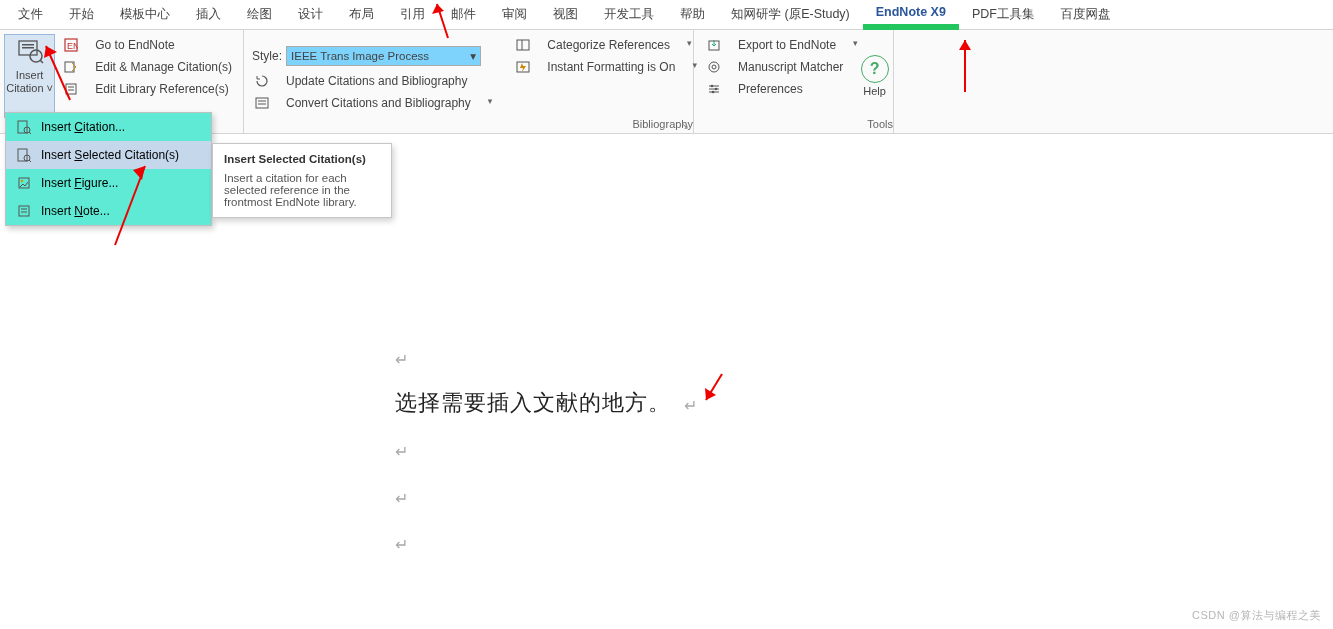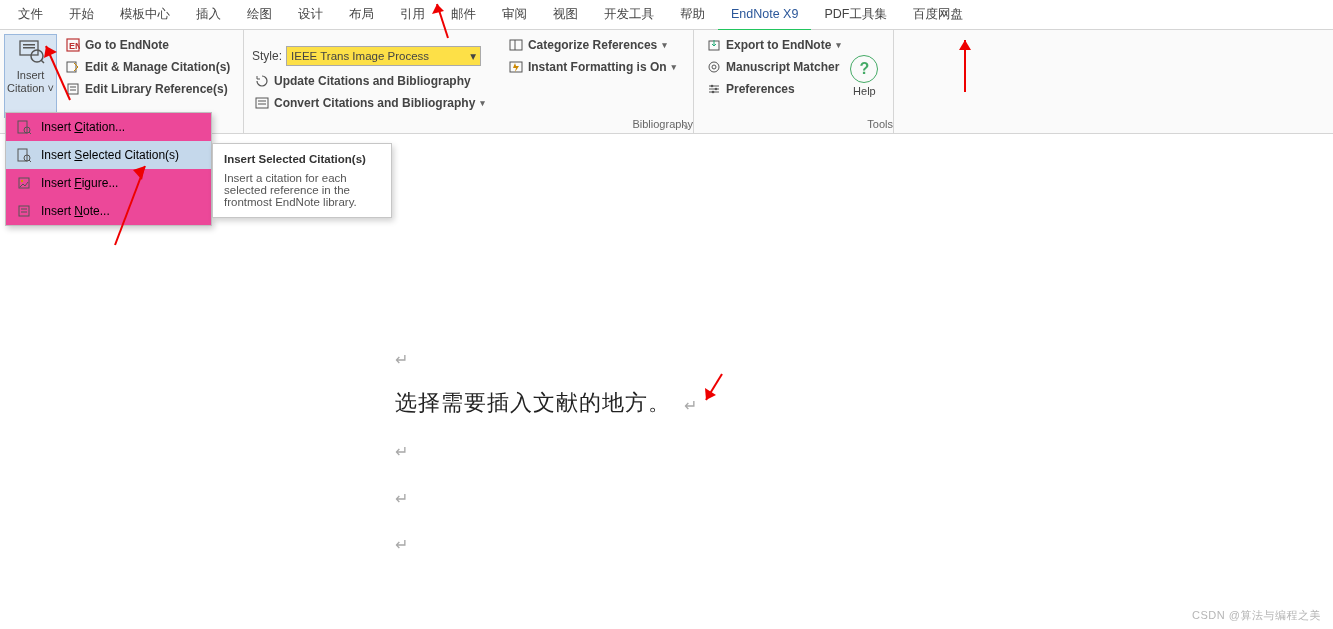"知网研学 (原E-Study)" div.tab { html: none -> <div>知网研学 (原E-Study)</div> }
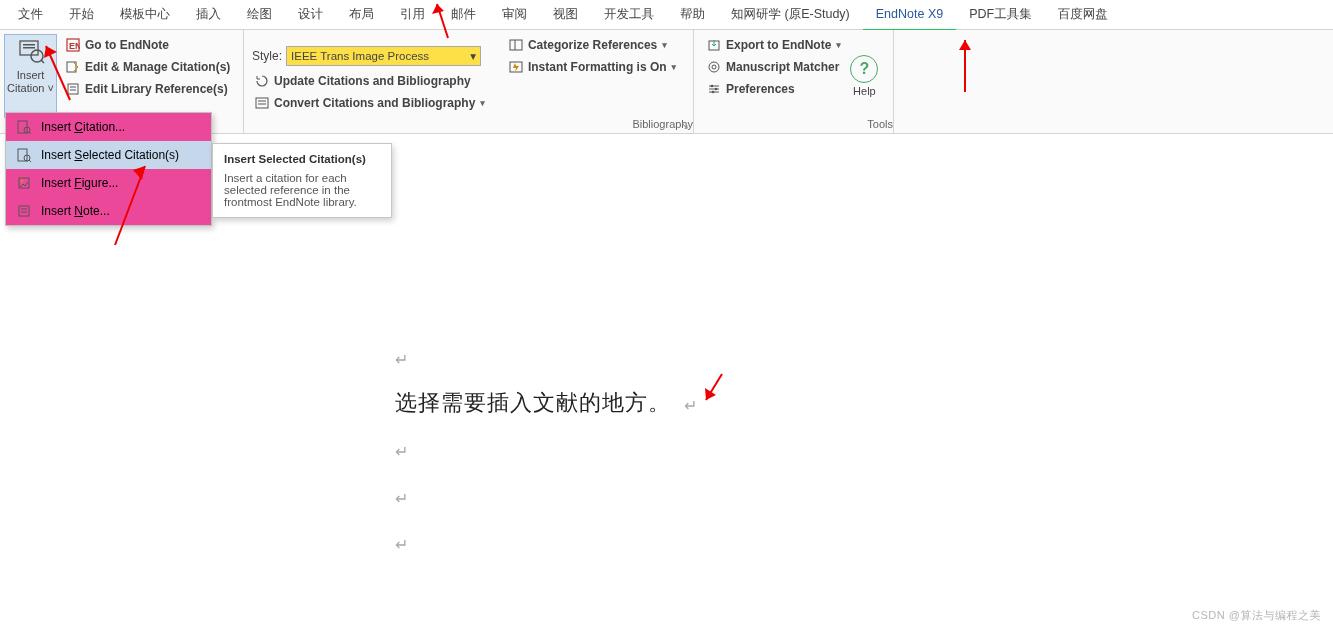"EndNote X9" .tab.active { border-bottom: 1px solid #22c55e -> 6px solid #22c55e; font-weight: 400 -> 700 }
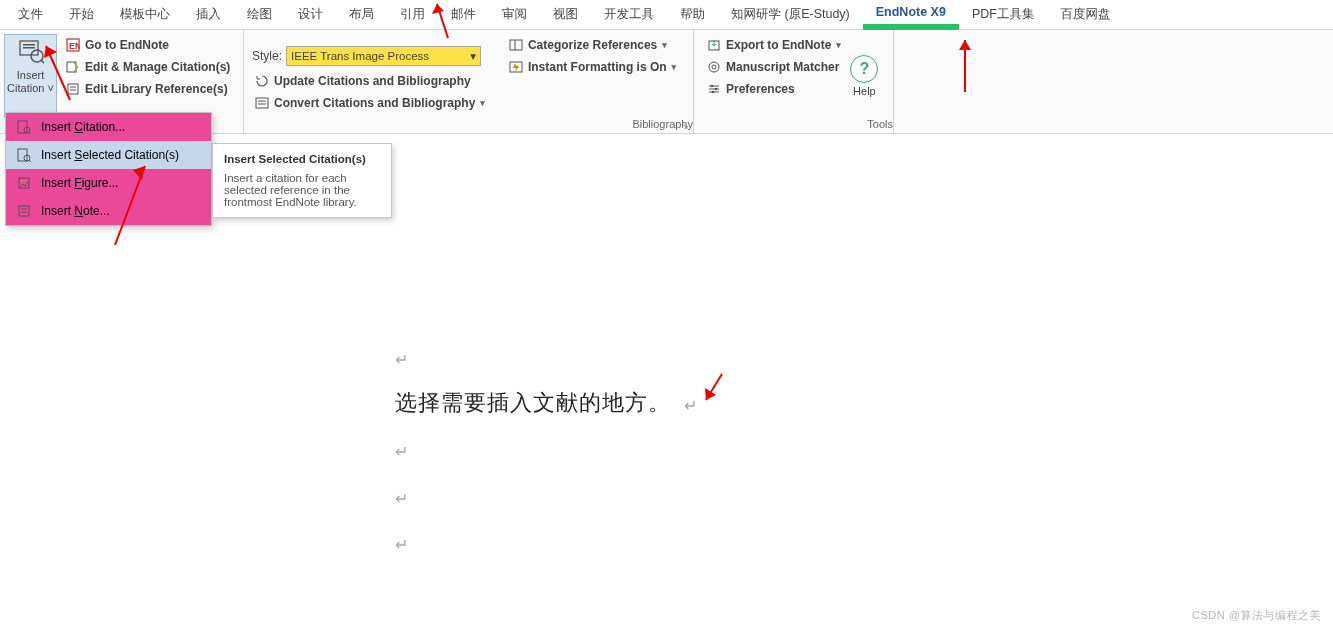"EN" .item { align-items: center -> flex-start; font-weight: bold -> none; gap: 5px -> 17px }
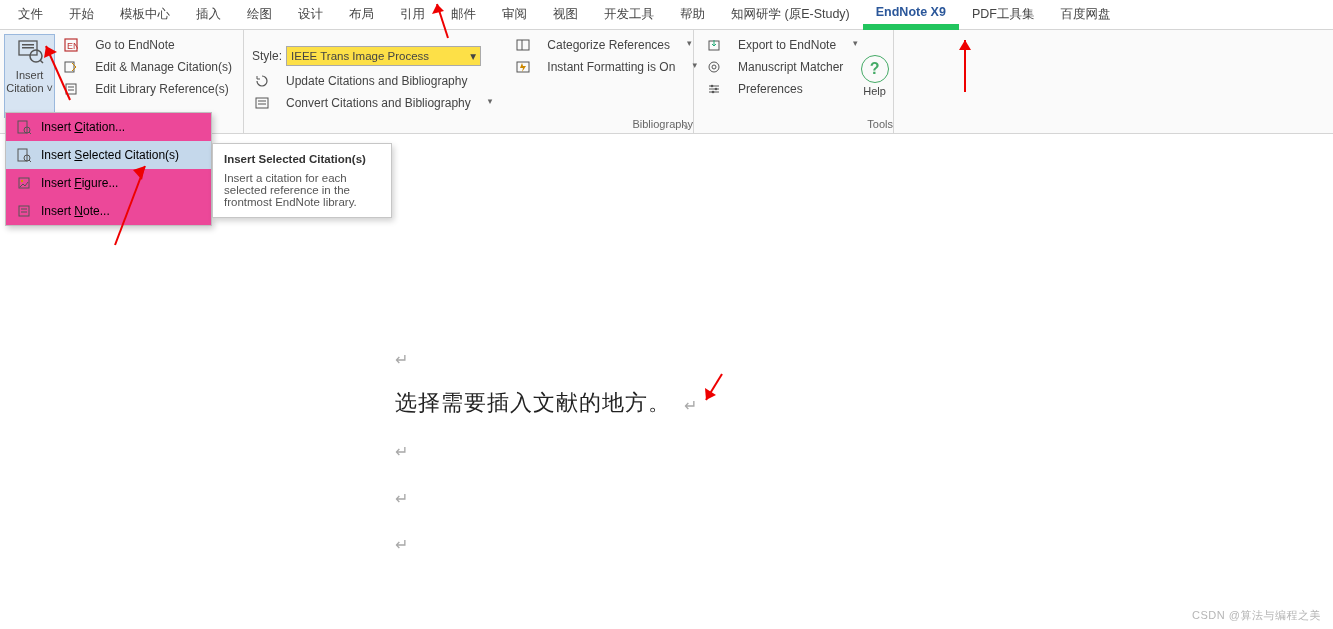"IEEE Trans Image Process" .style-select { background: #fde047 -> #7dd3fc }
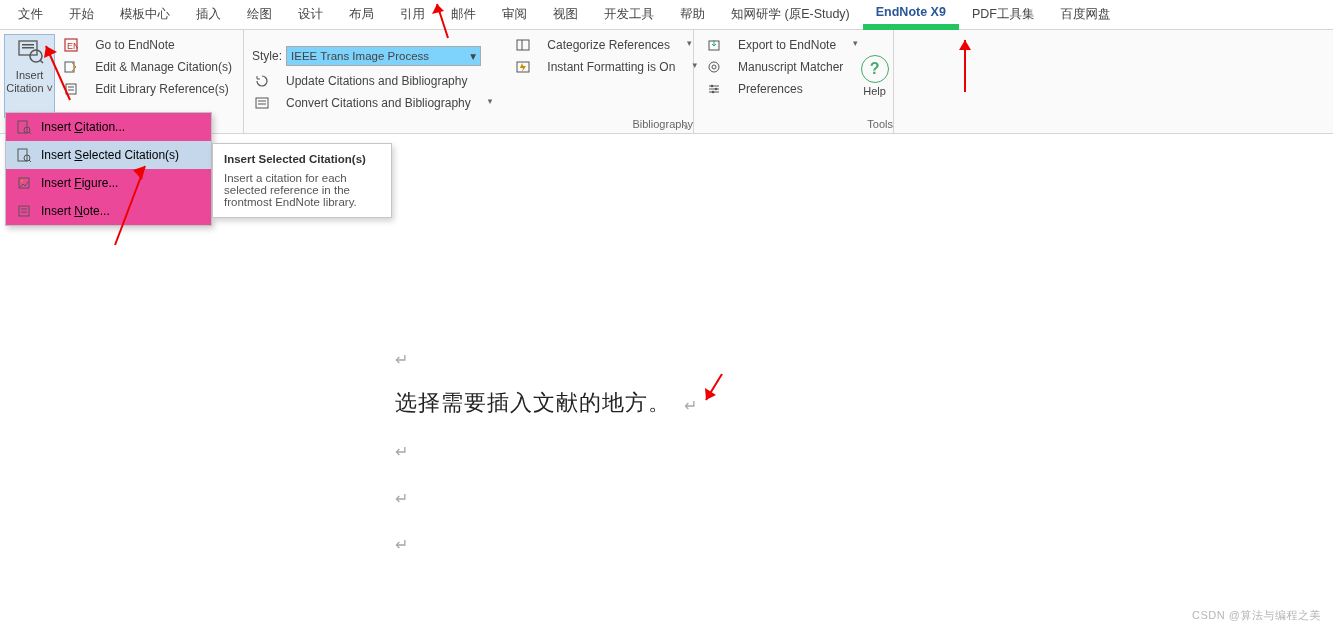"Insert Citation..." .dropdown { background: #ec4899 -> #5eead4 }
